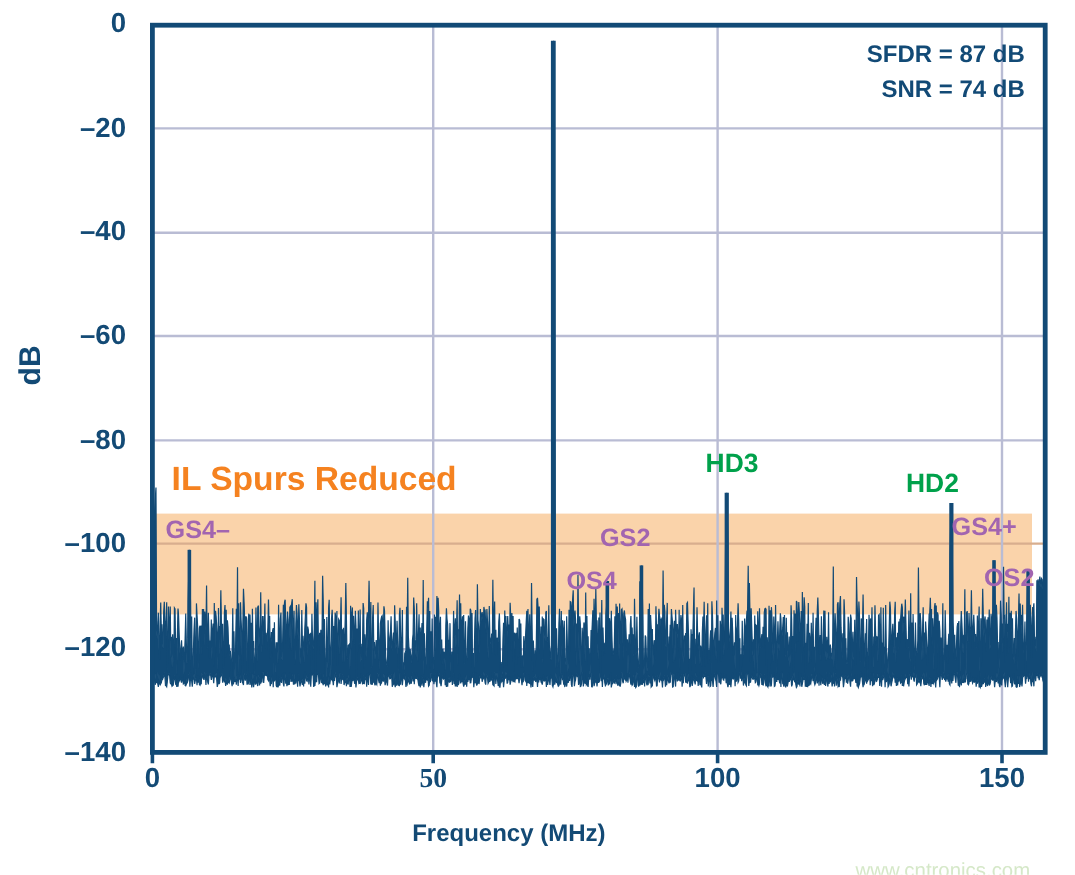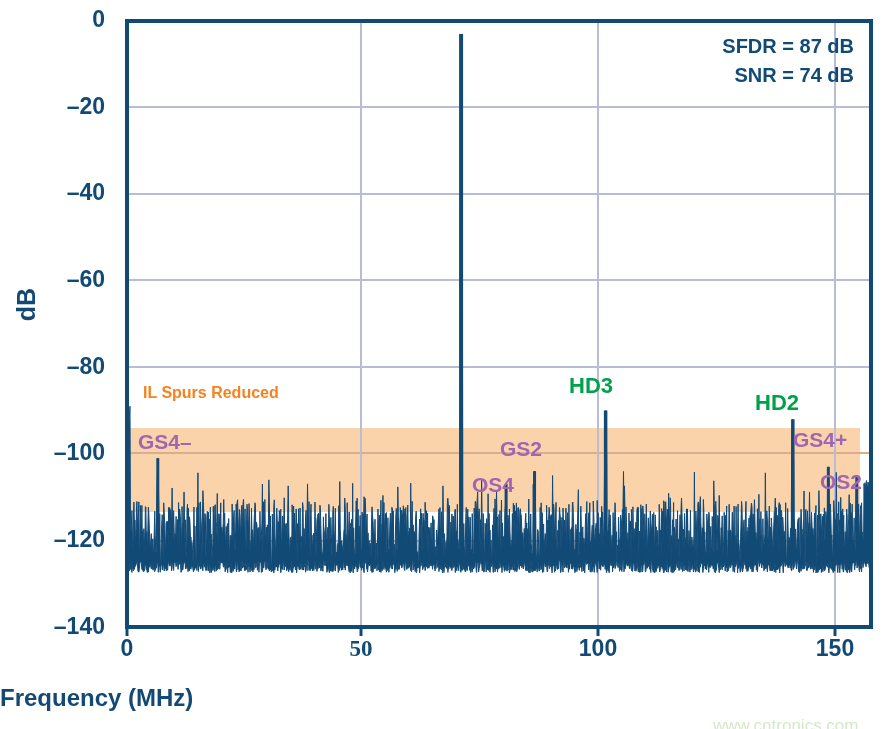"IL Spurs Reduced" .annot-orange { font-size: 16px -> 28px }
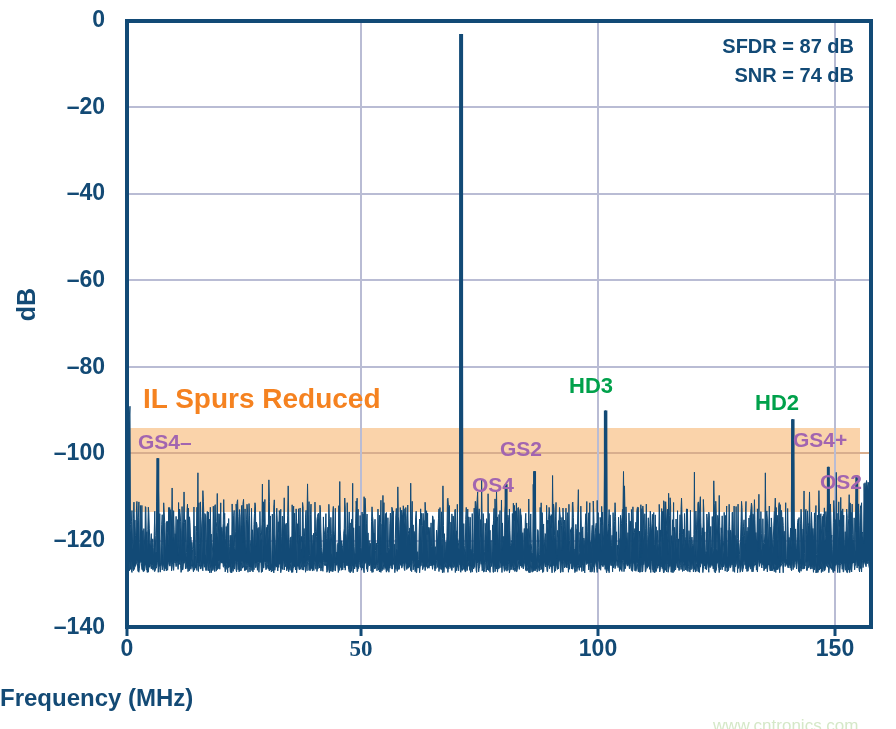"HD3" div.plot-annot { left: 569px -> 588px }
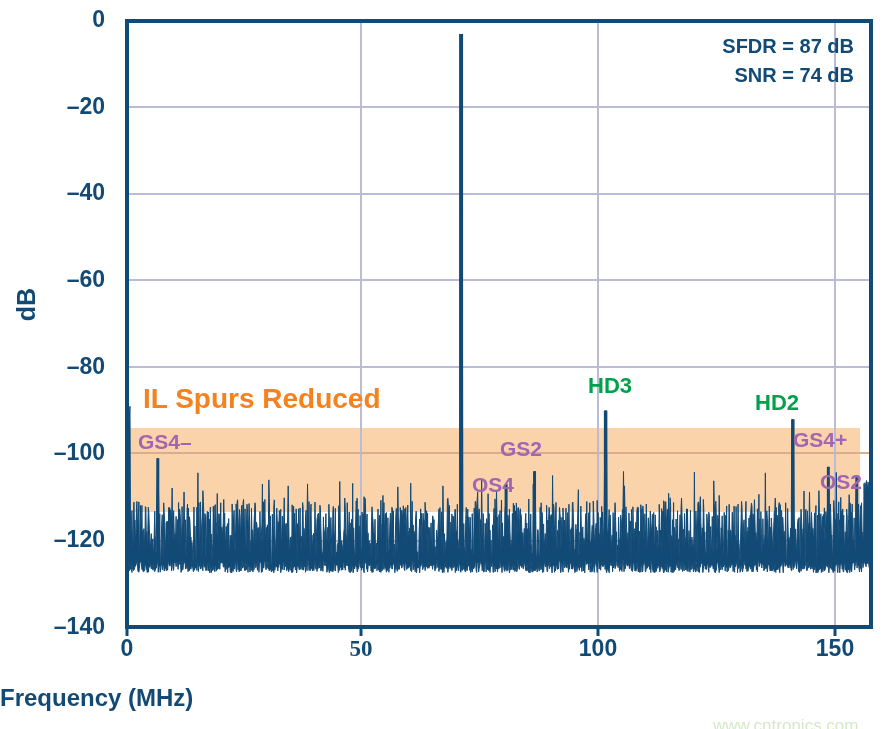"Frequency (MHz)" #xlabel { font-size: 24px -> 20px; text-align: none -> center }
